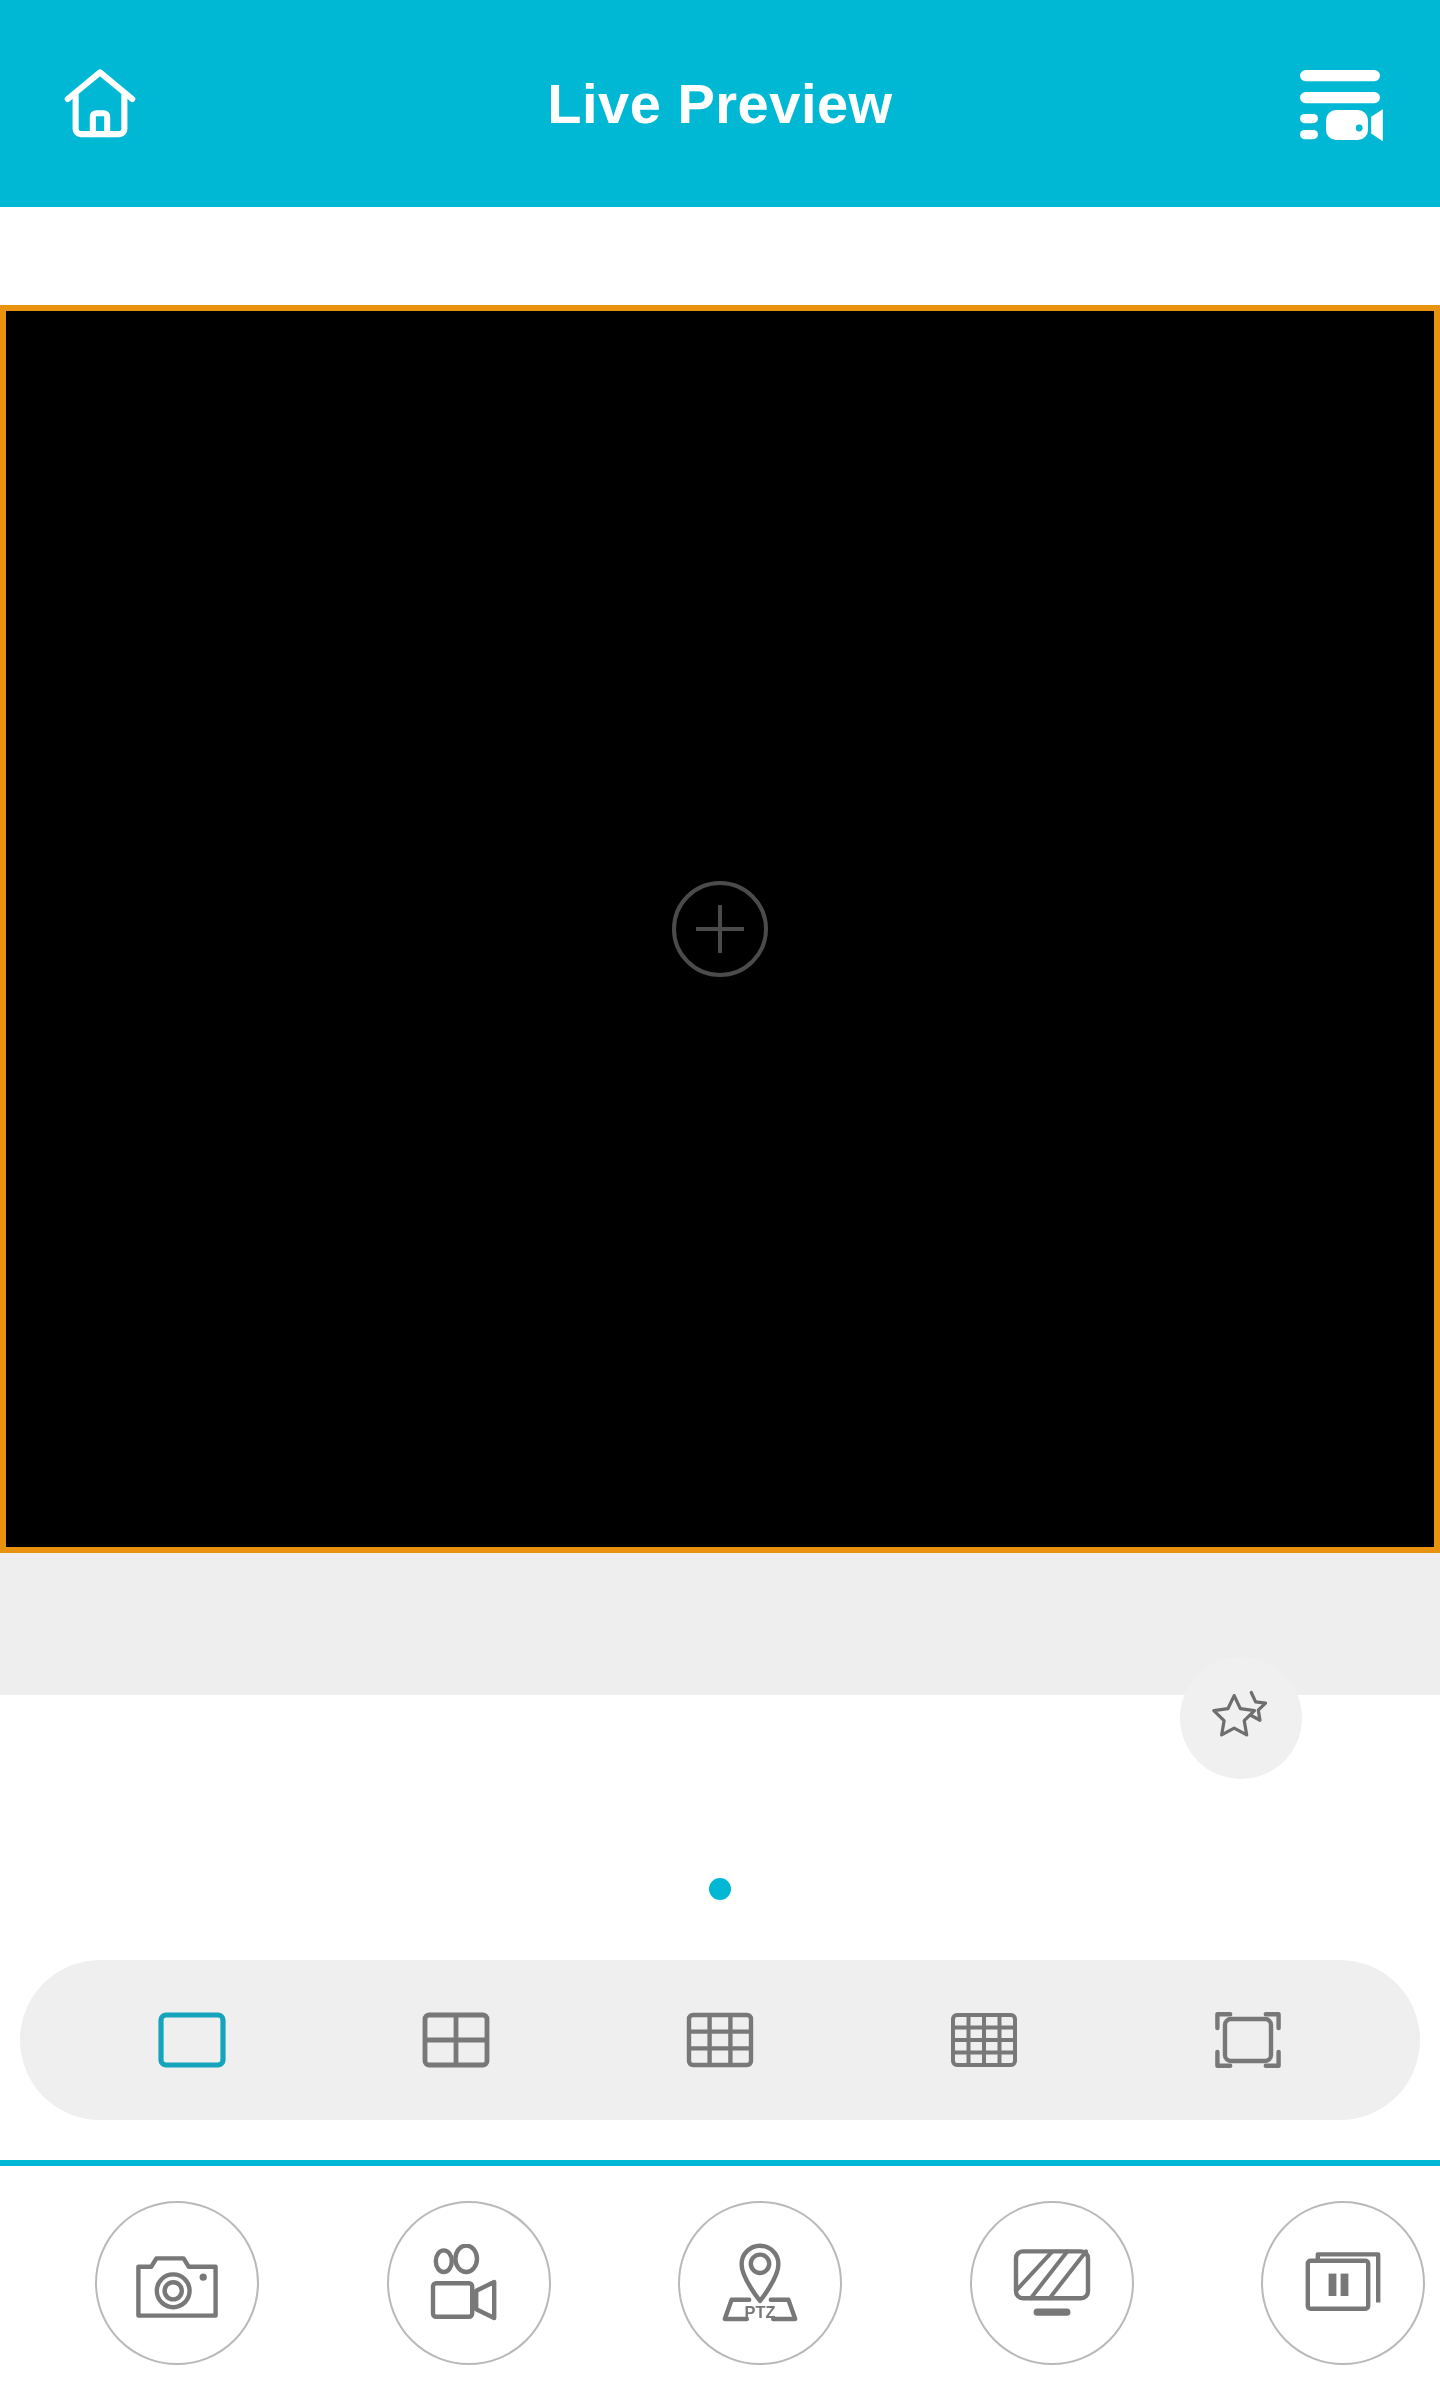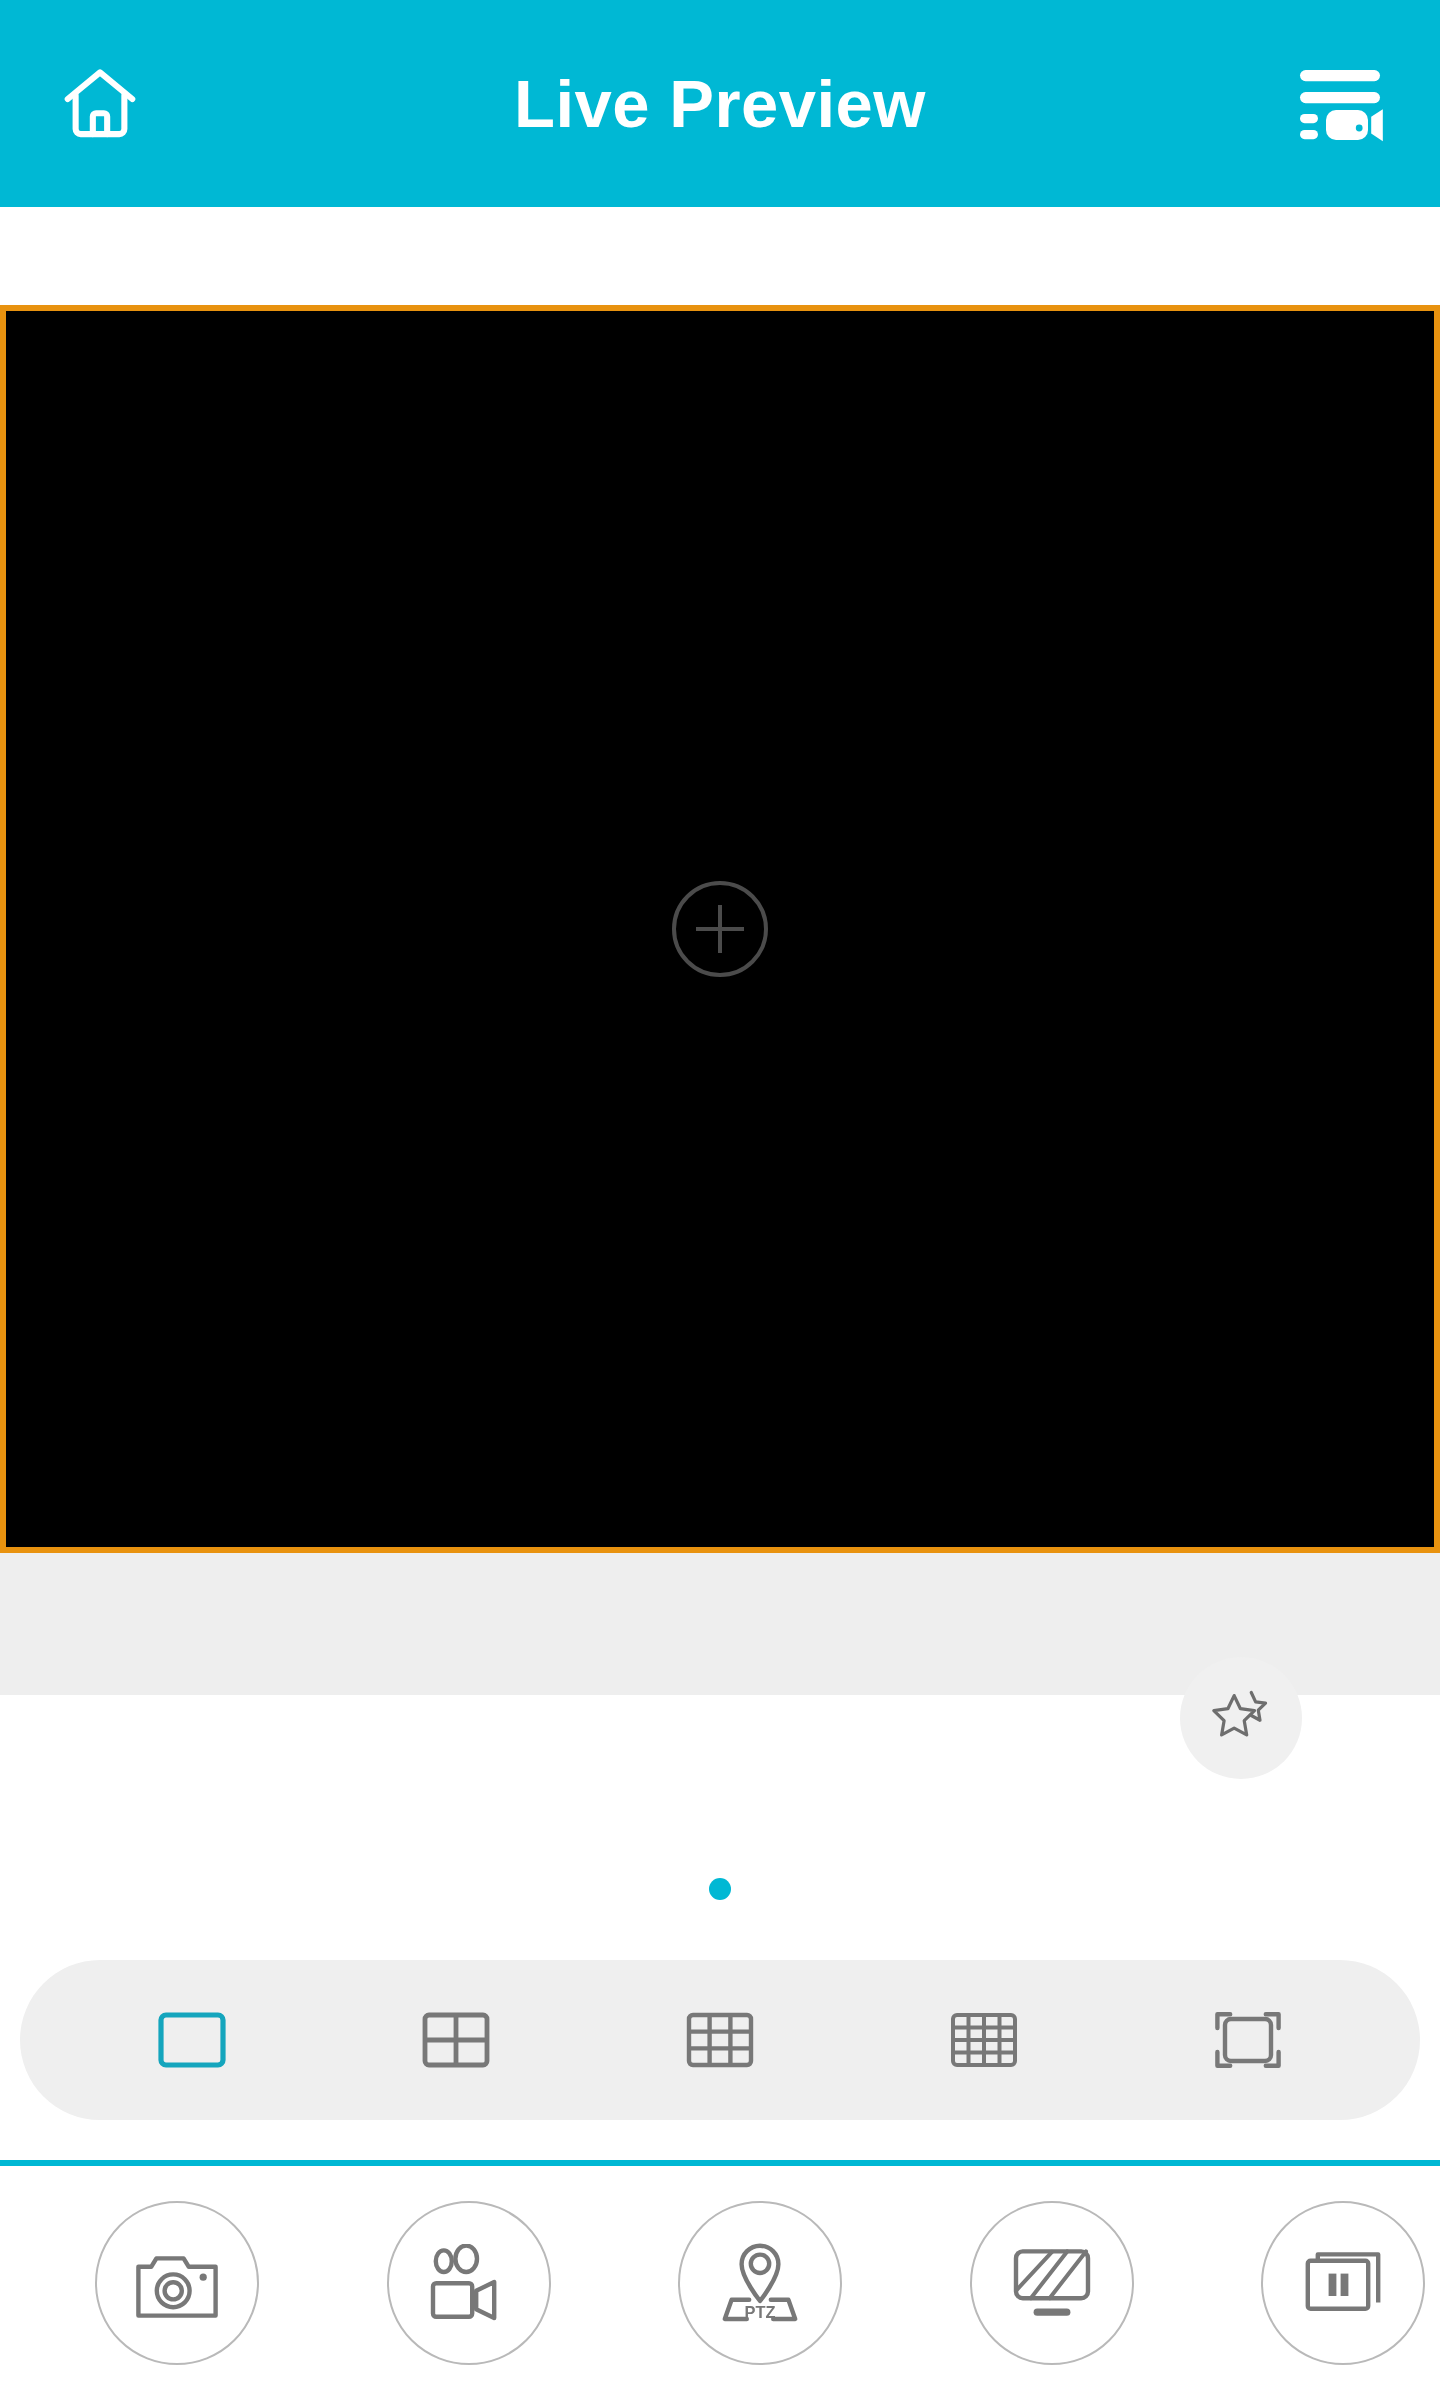"Live Preview" .header-title { font-size: 67px -> 56px }
